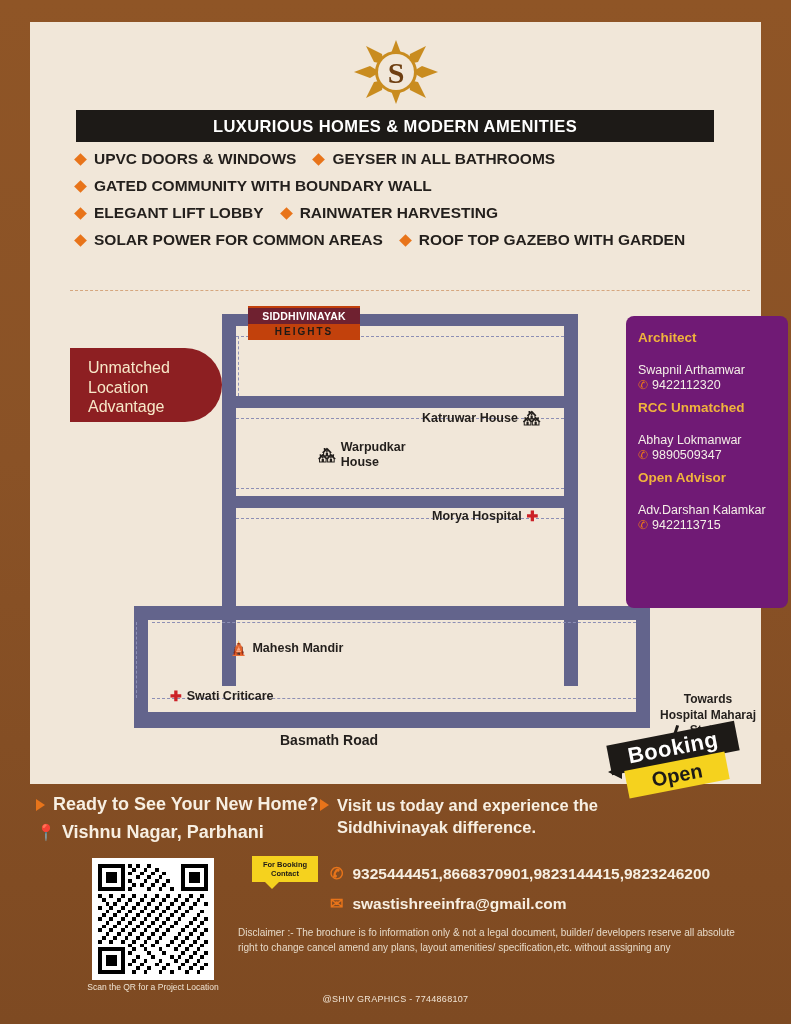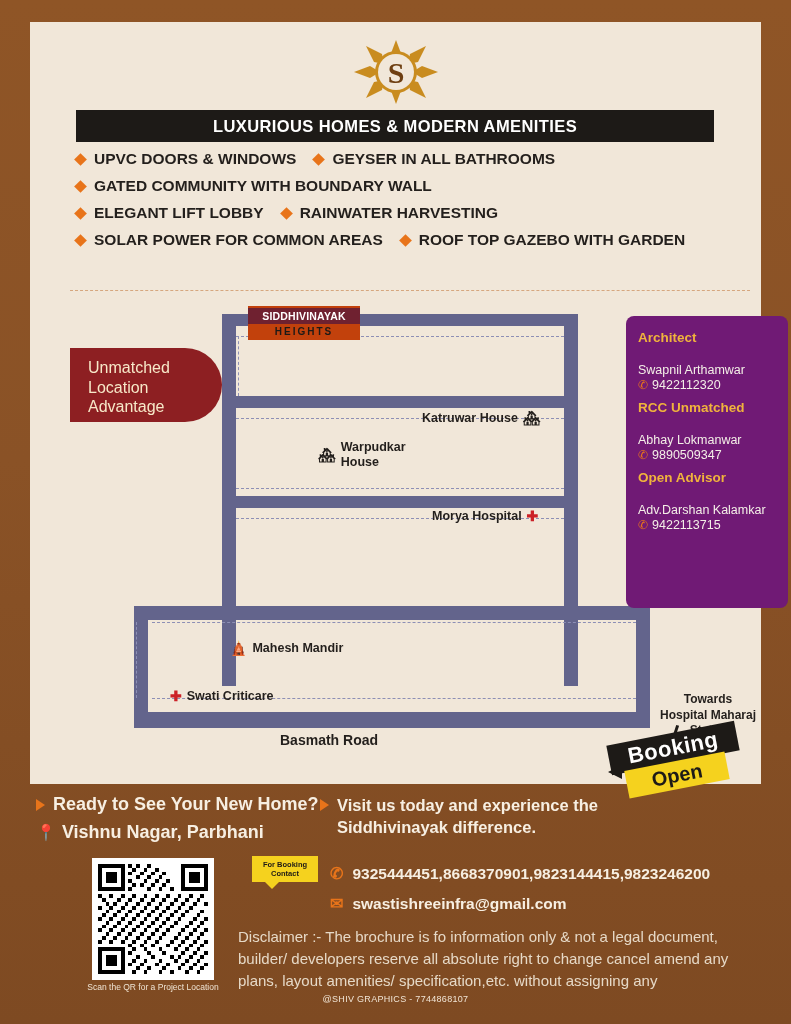"Disclaimer :- The brochure is" .disclaimer { font-size: 15px -> 10px }
